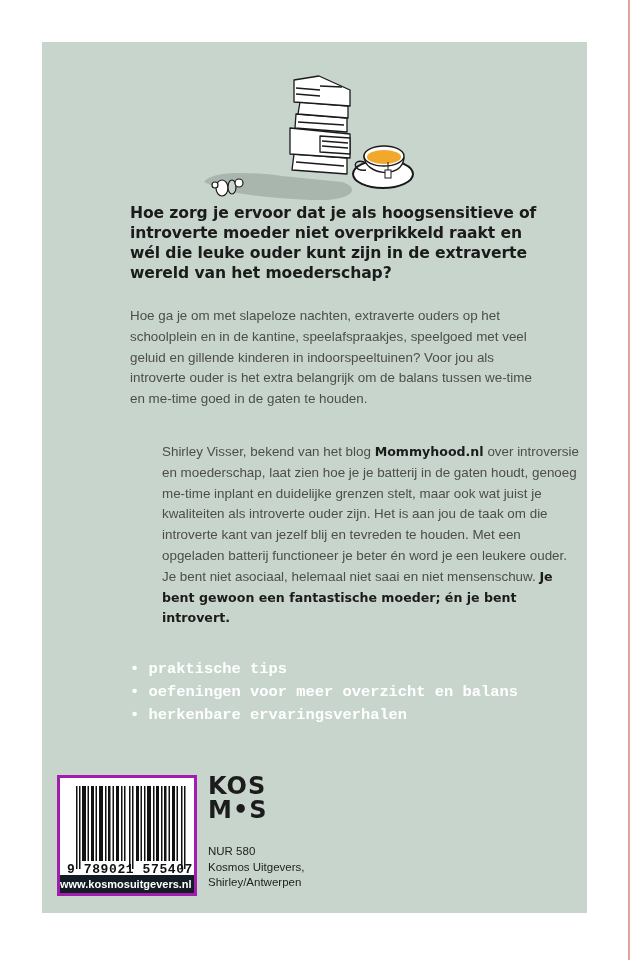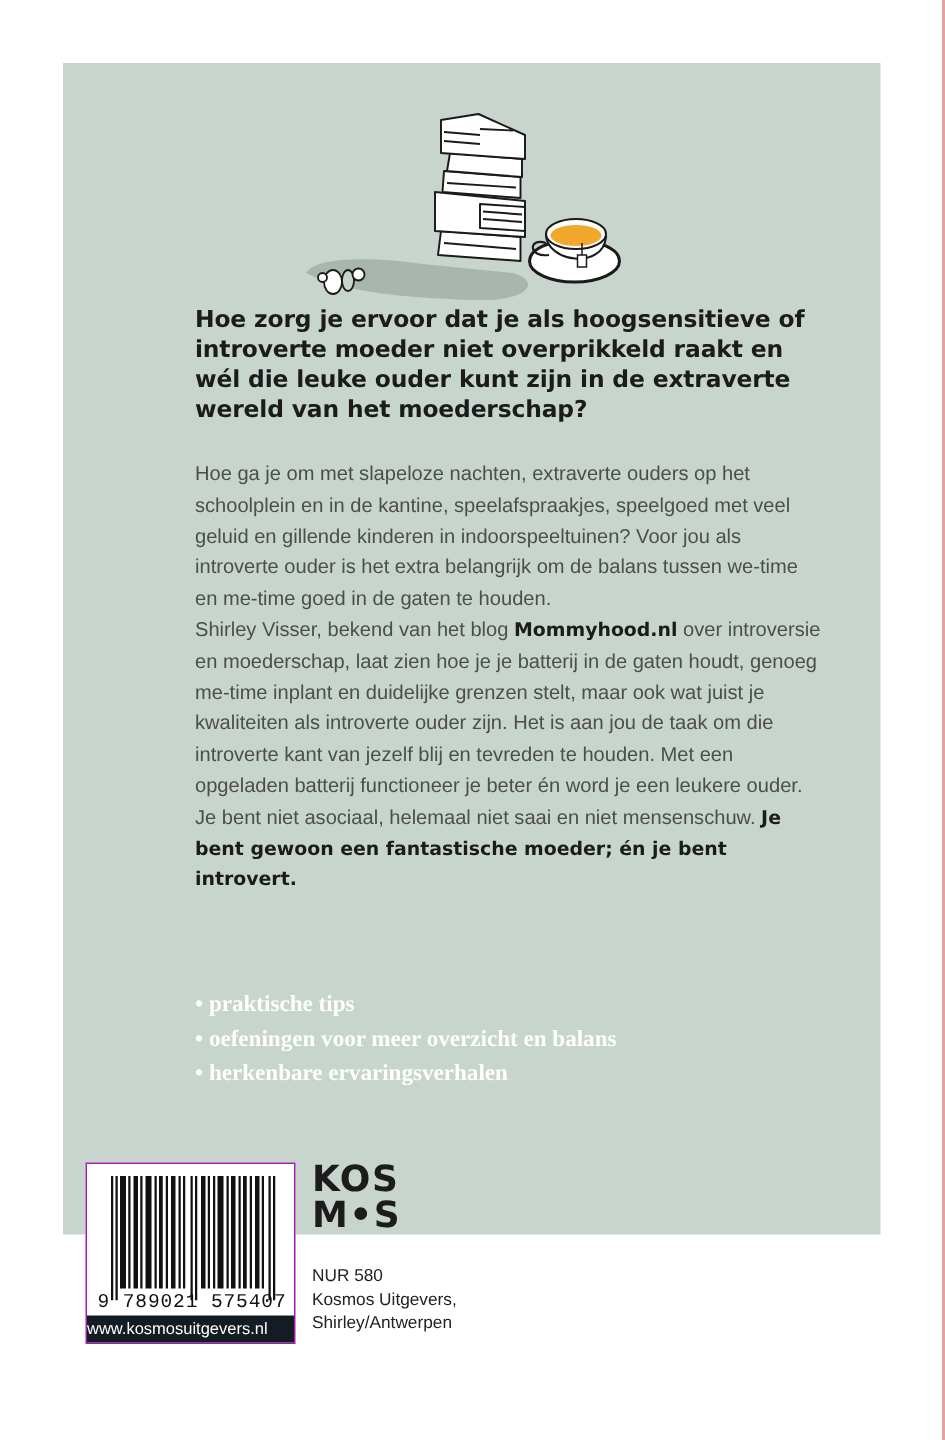"Hoe zorg je ervoor dat" .panel { height: 781px -> 871px }
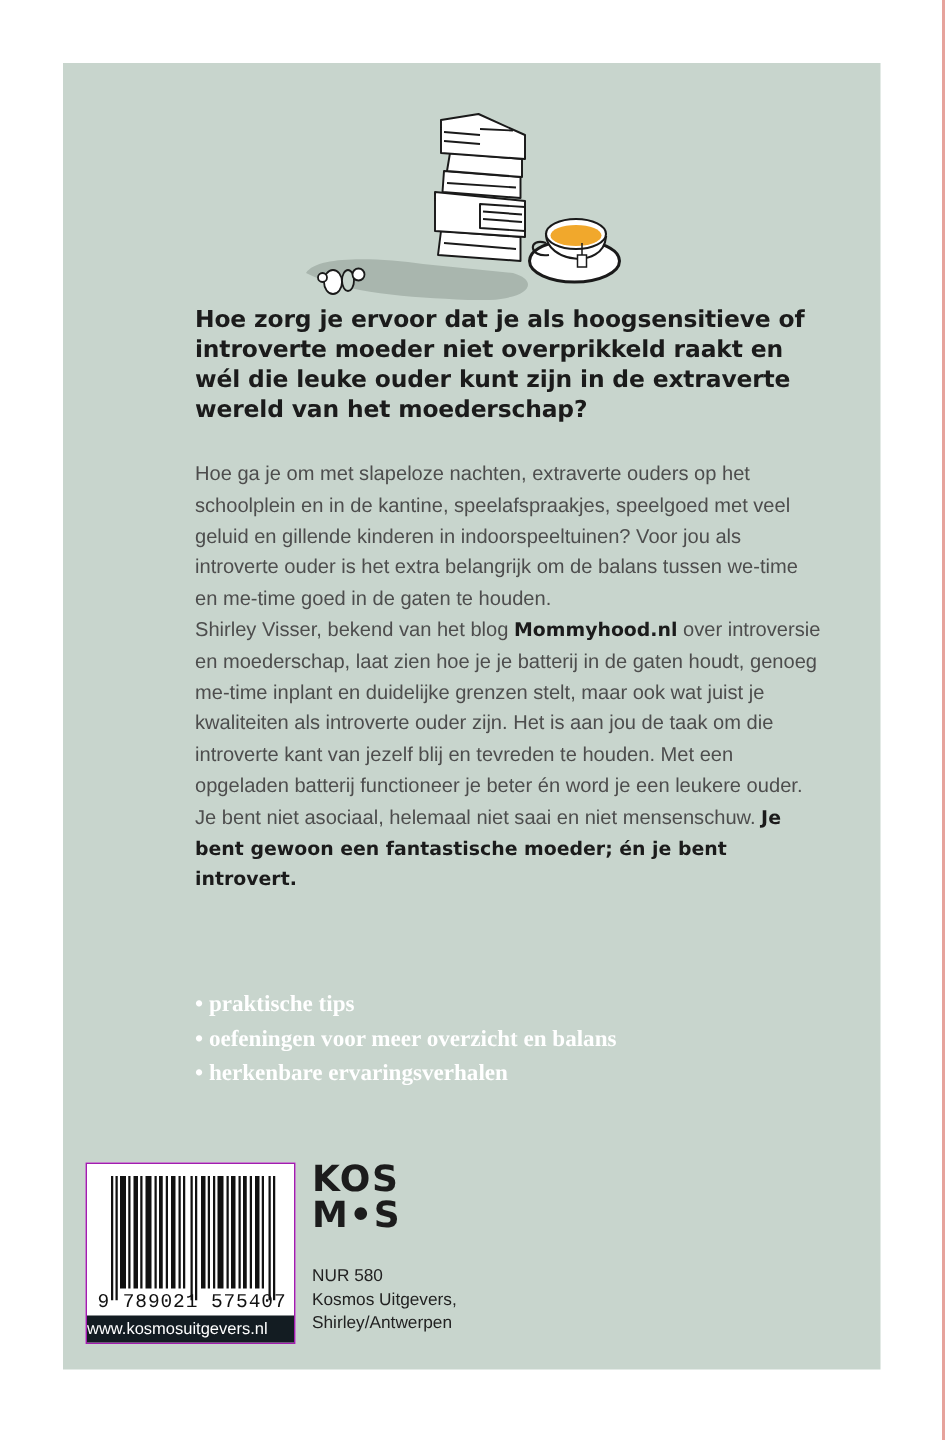"Shirley Visser, bekend van het" .p2 { margin-left: none -> 32px; top: 368px -> 400px }
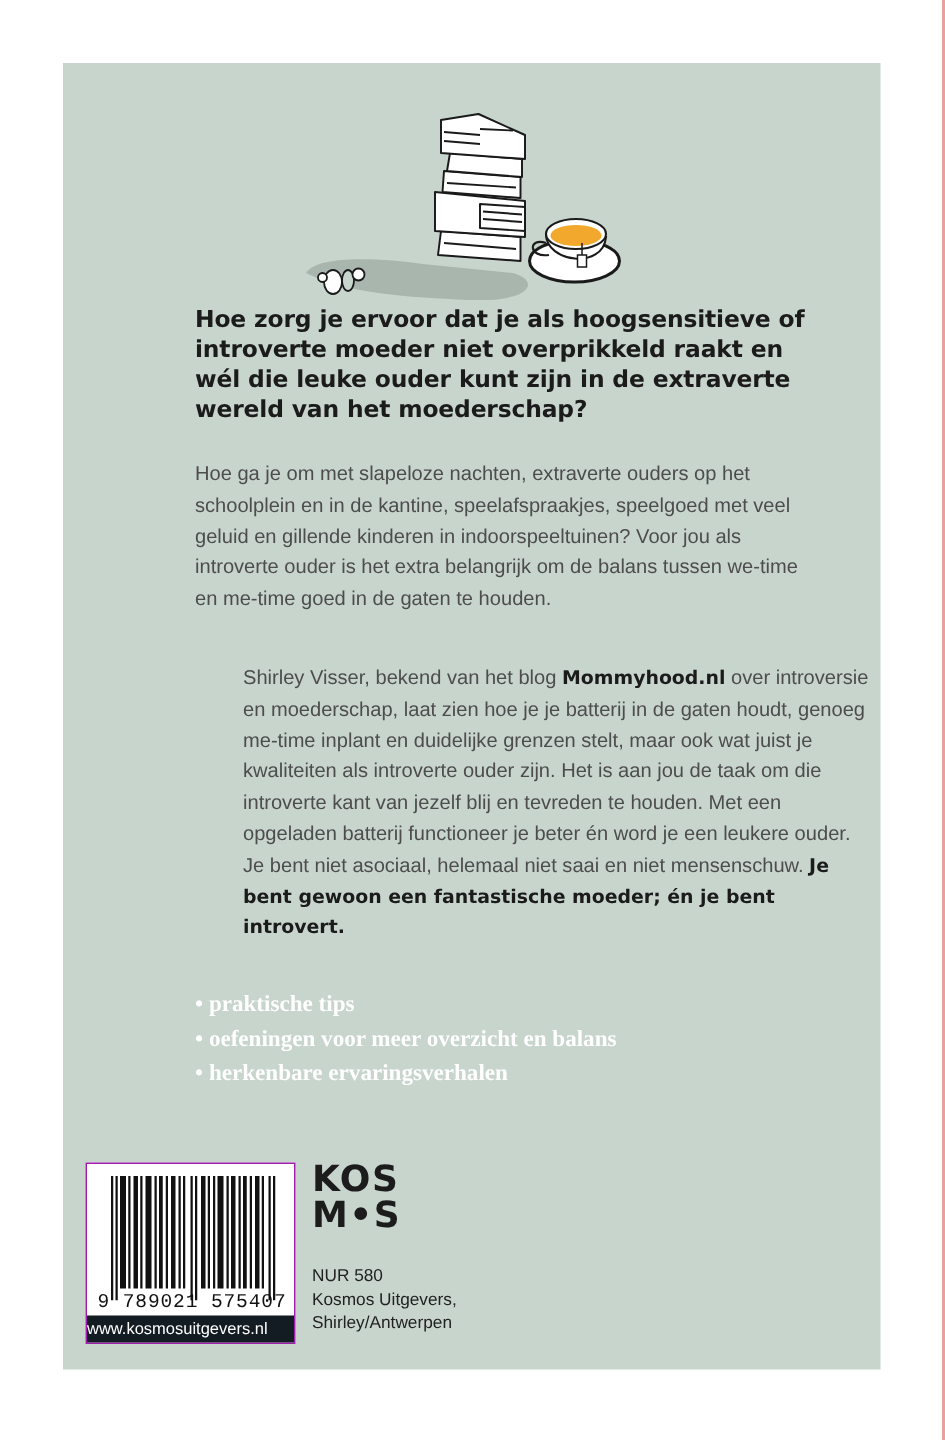"praktische tips" .bullets { font-family: Liberation Serif, serif -> Liberation Mono, monospace }
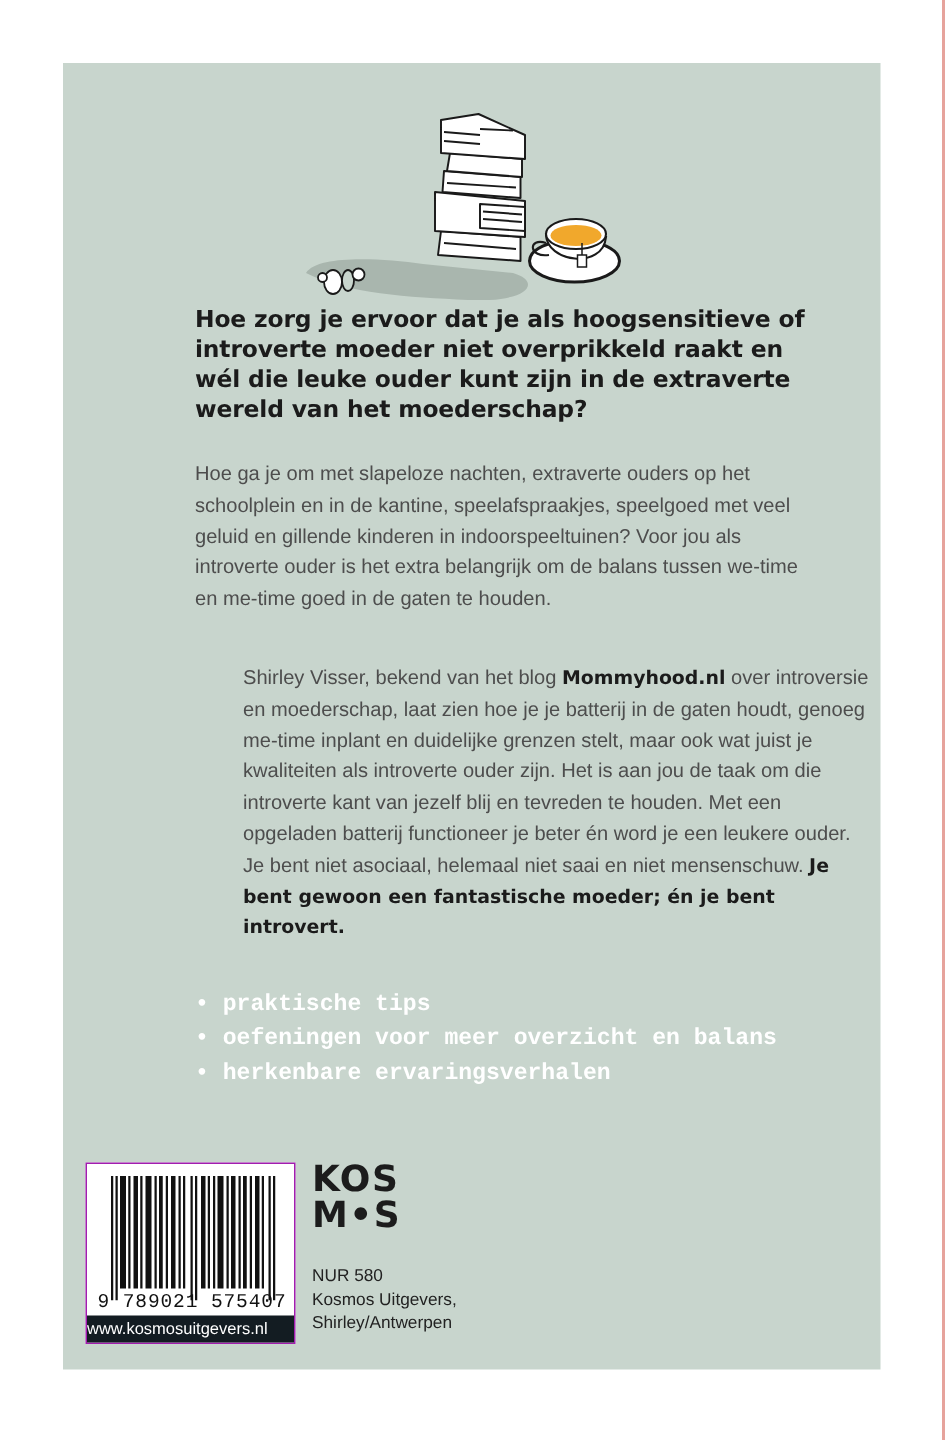"9 789021 575407" .barcode-box { border: 1px solid #a21caf -> 3px solid #a21caf; font-weight: none -> bold }
